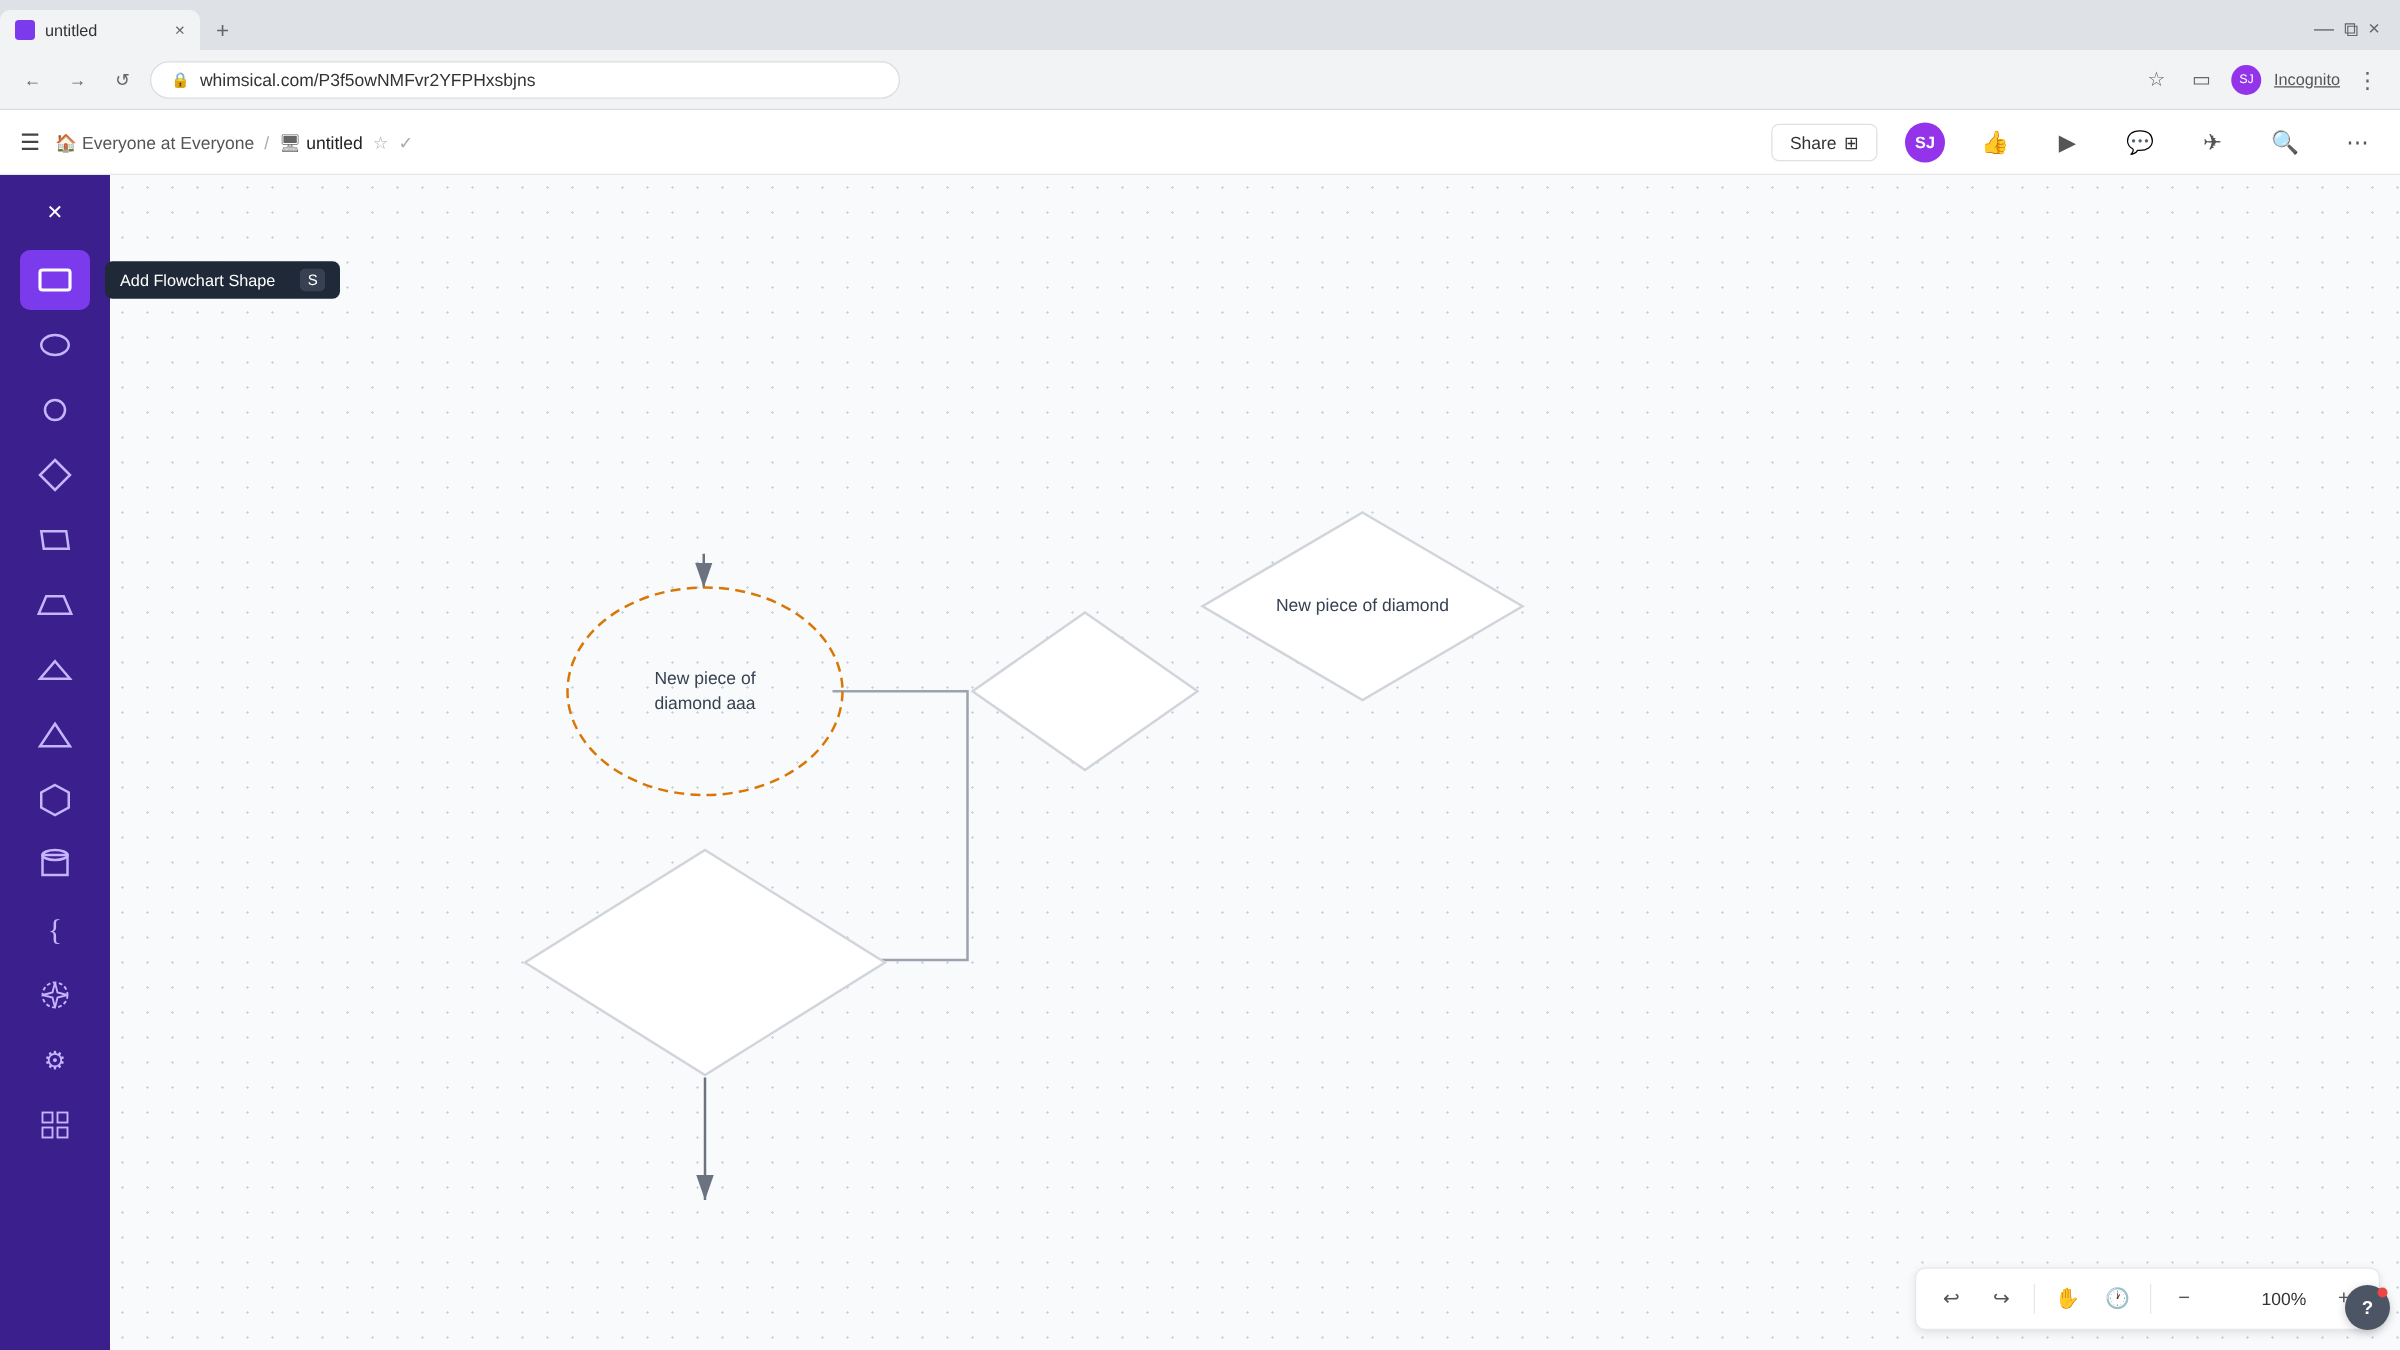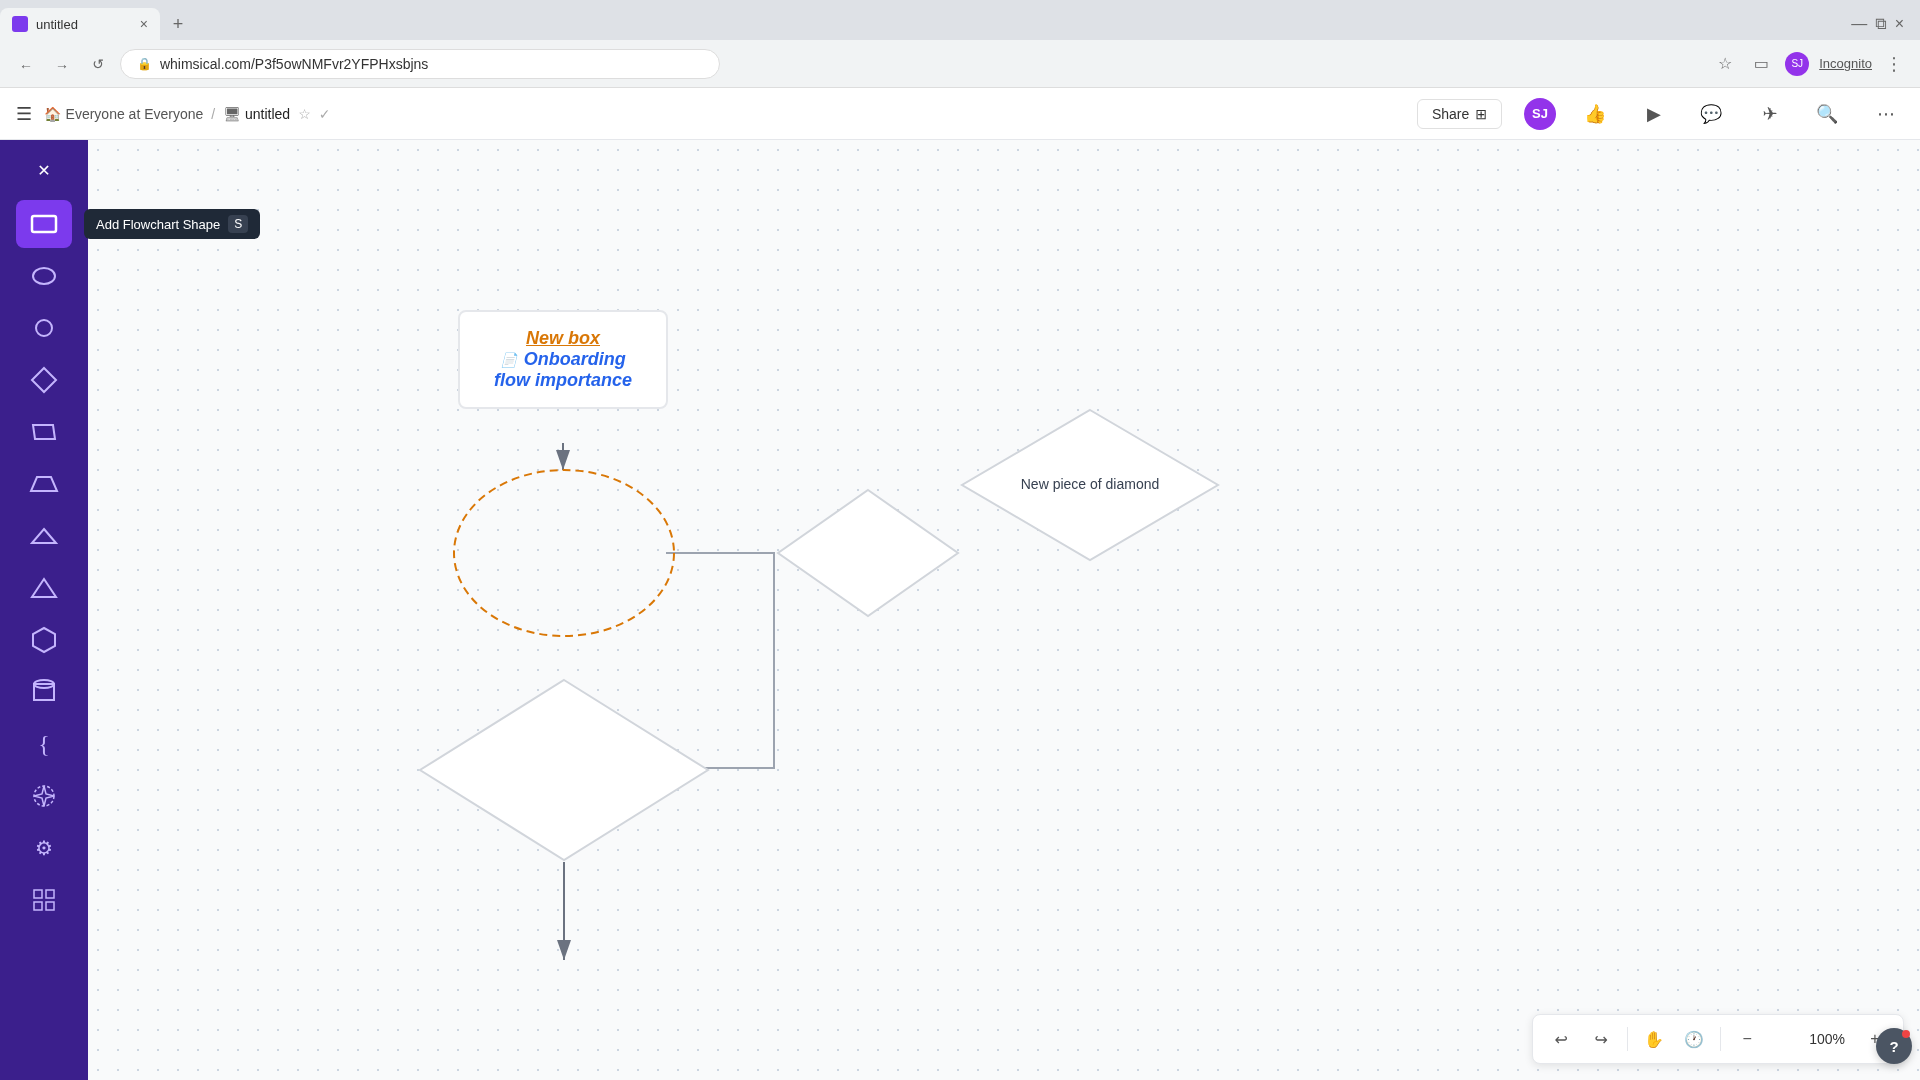"Add Flowchart Shape" .tooltip { gap: 8px -> 20px }
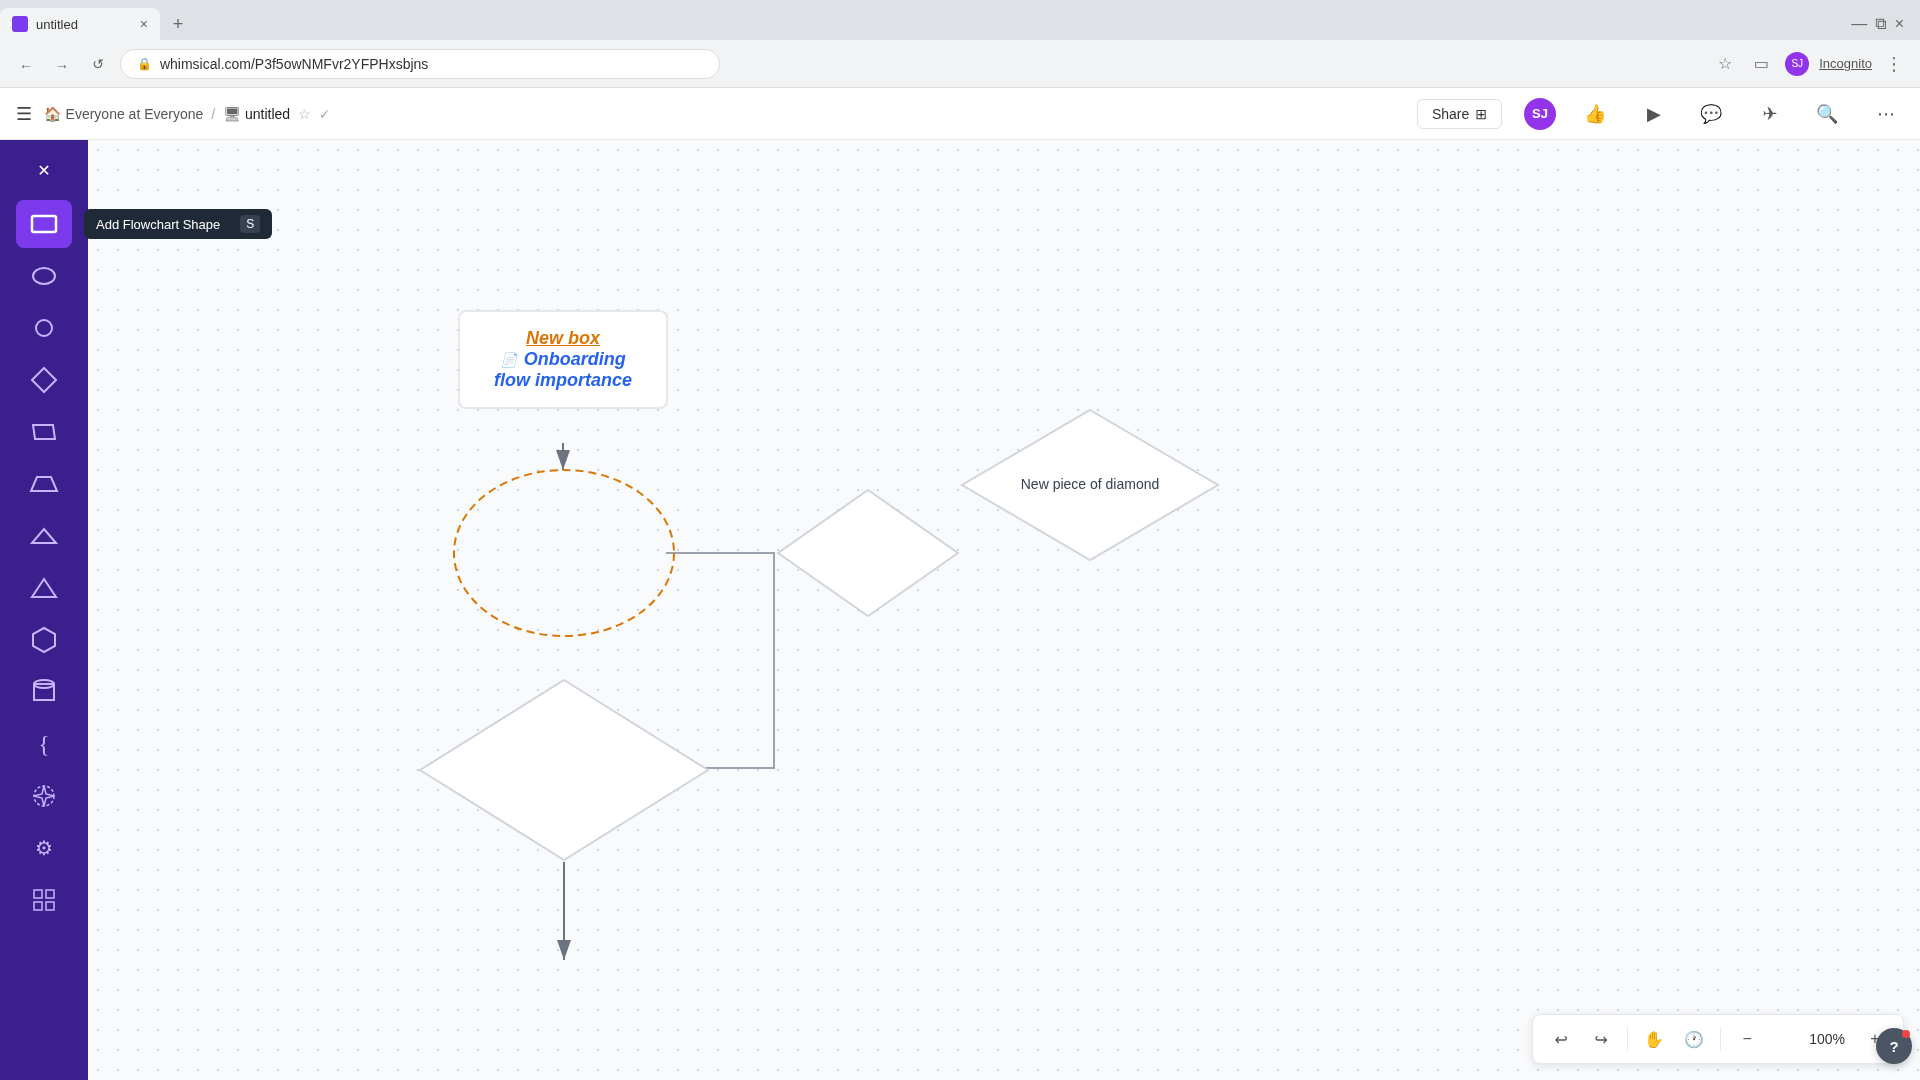"New box" div.flowchart-box { html: <div> <div>New box</div> <div> <span>📄</span> <span>Onboarding</span> </div> <div>flow importance</div> </div> -> none }
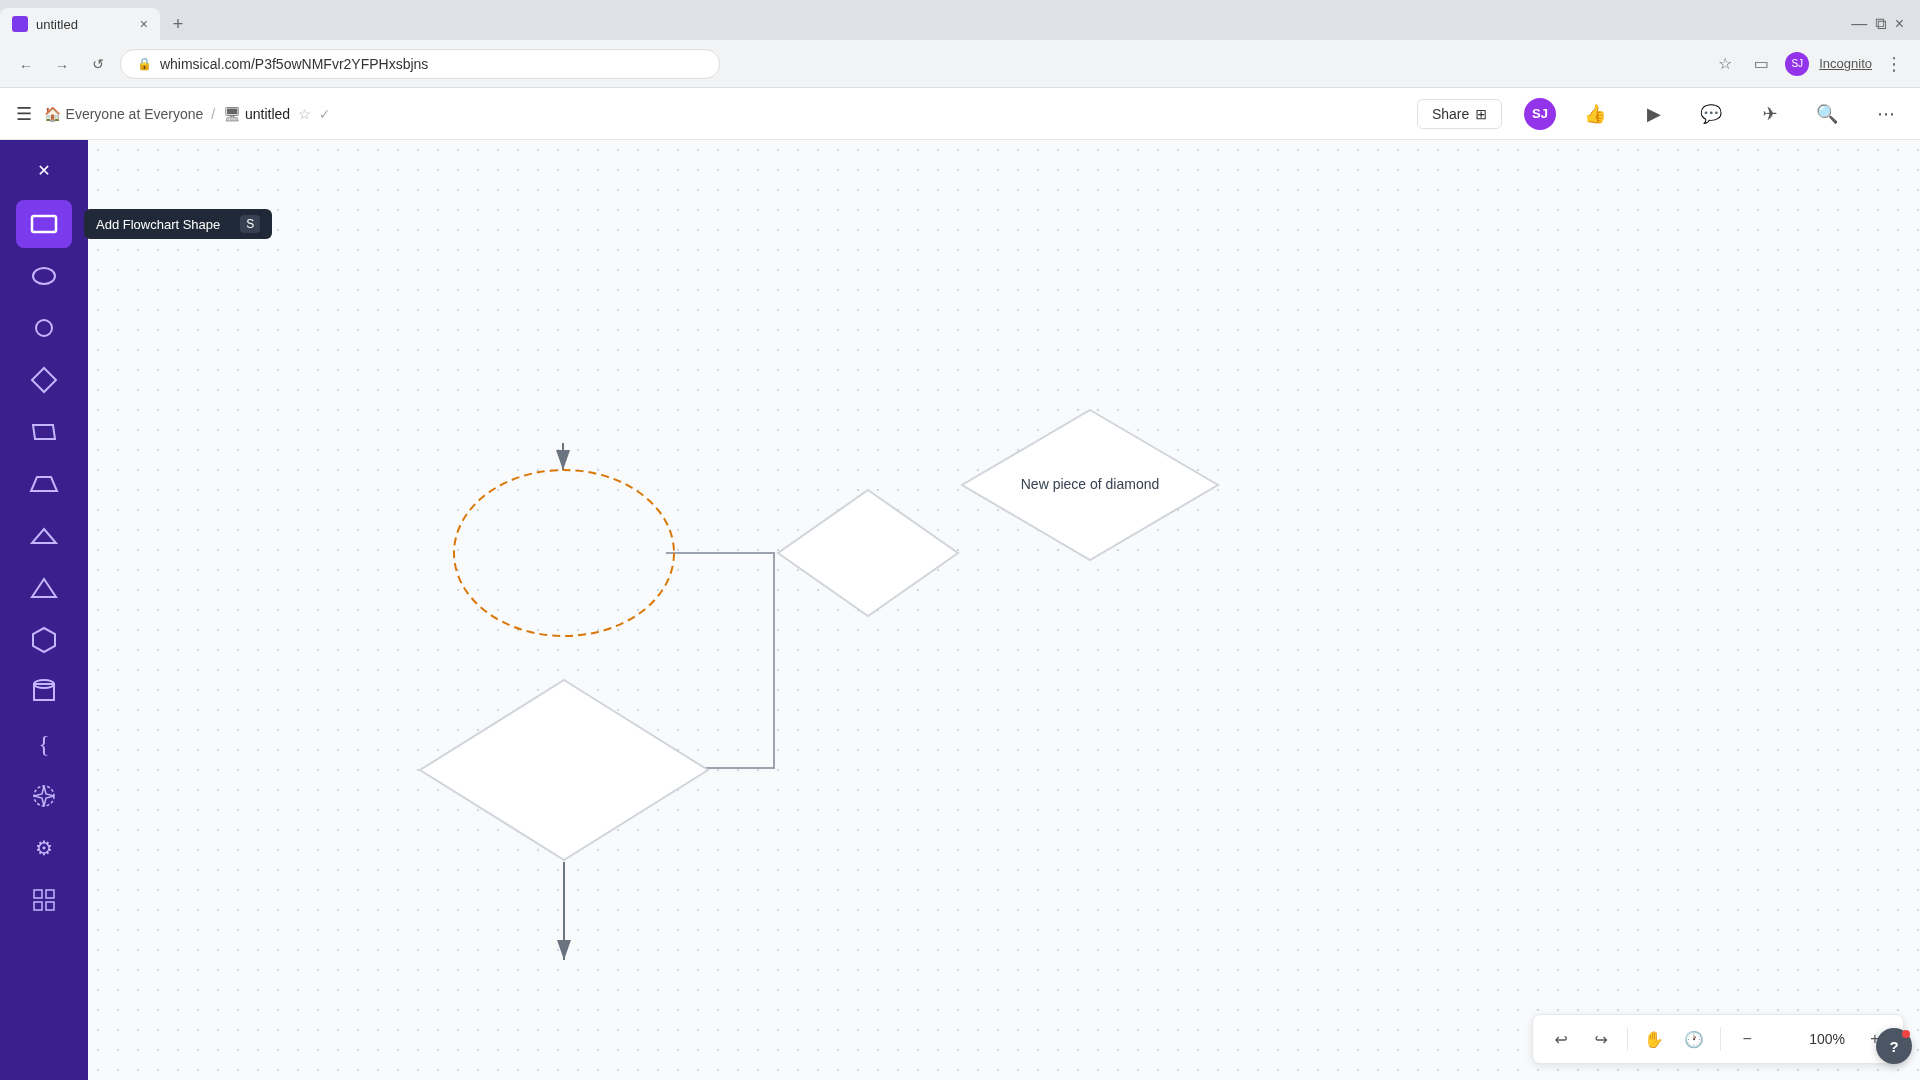"New piece of" div { html: none -> <div> <span>New piece of<br>diamond aaa</span> </div> }
